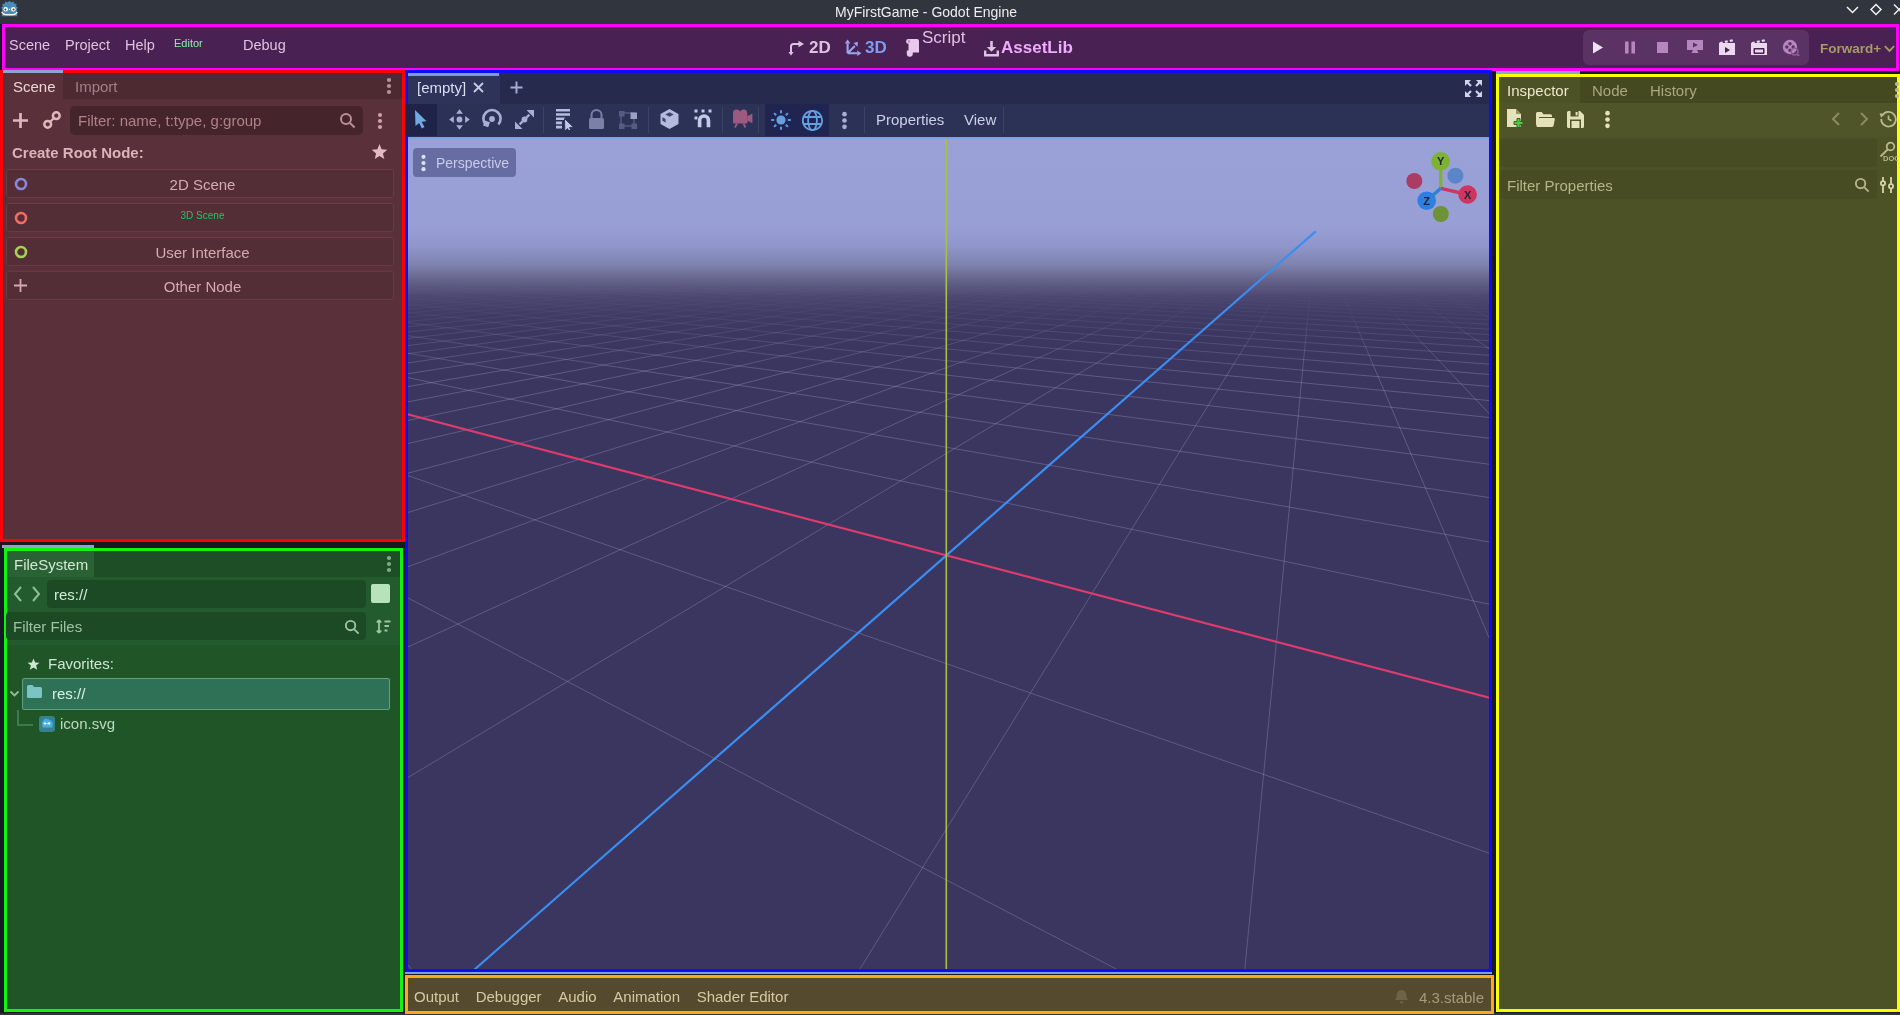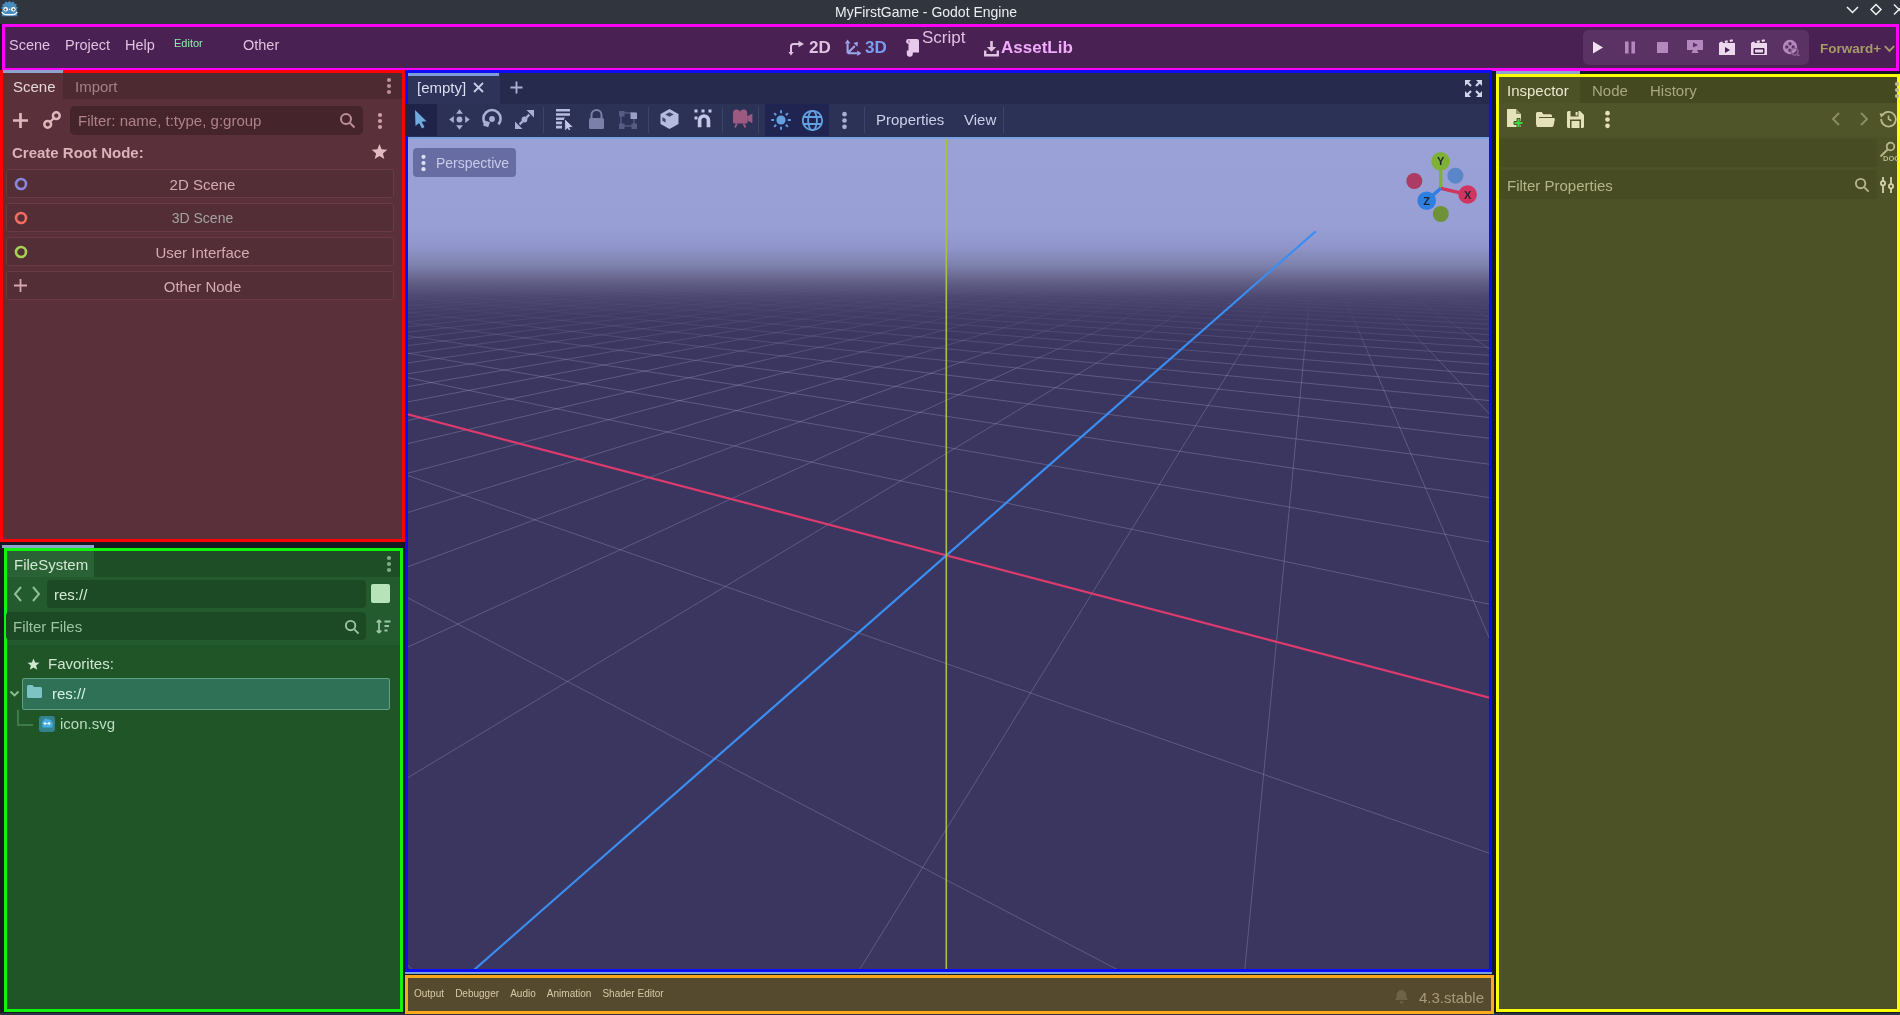"Other" div.abs { text: Other -> Debug }
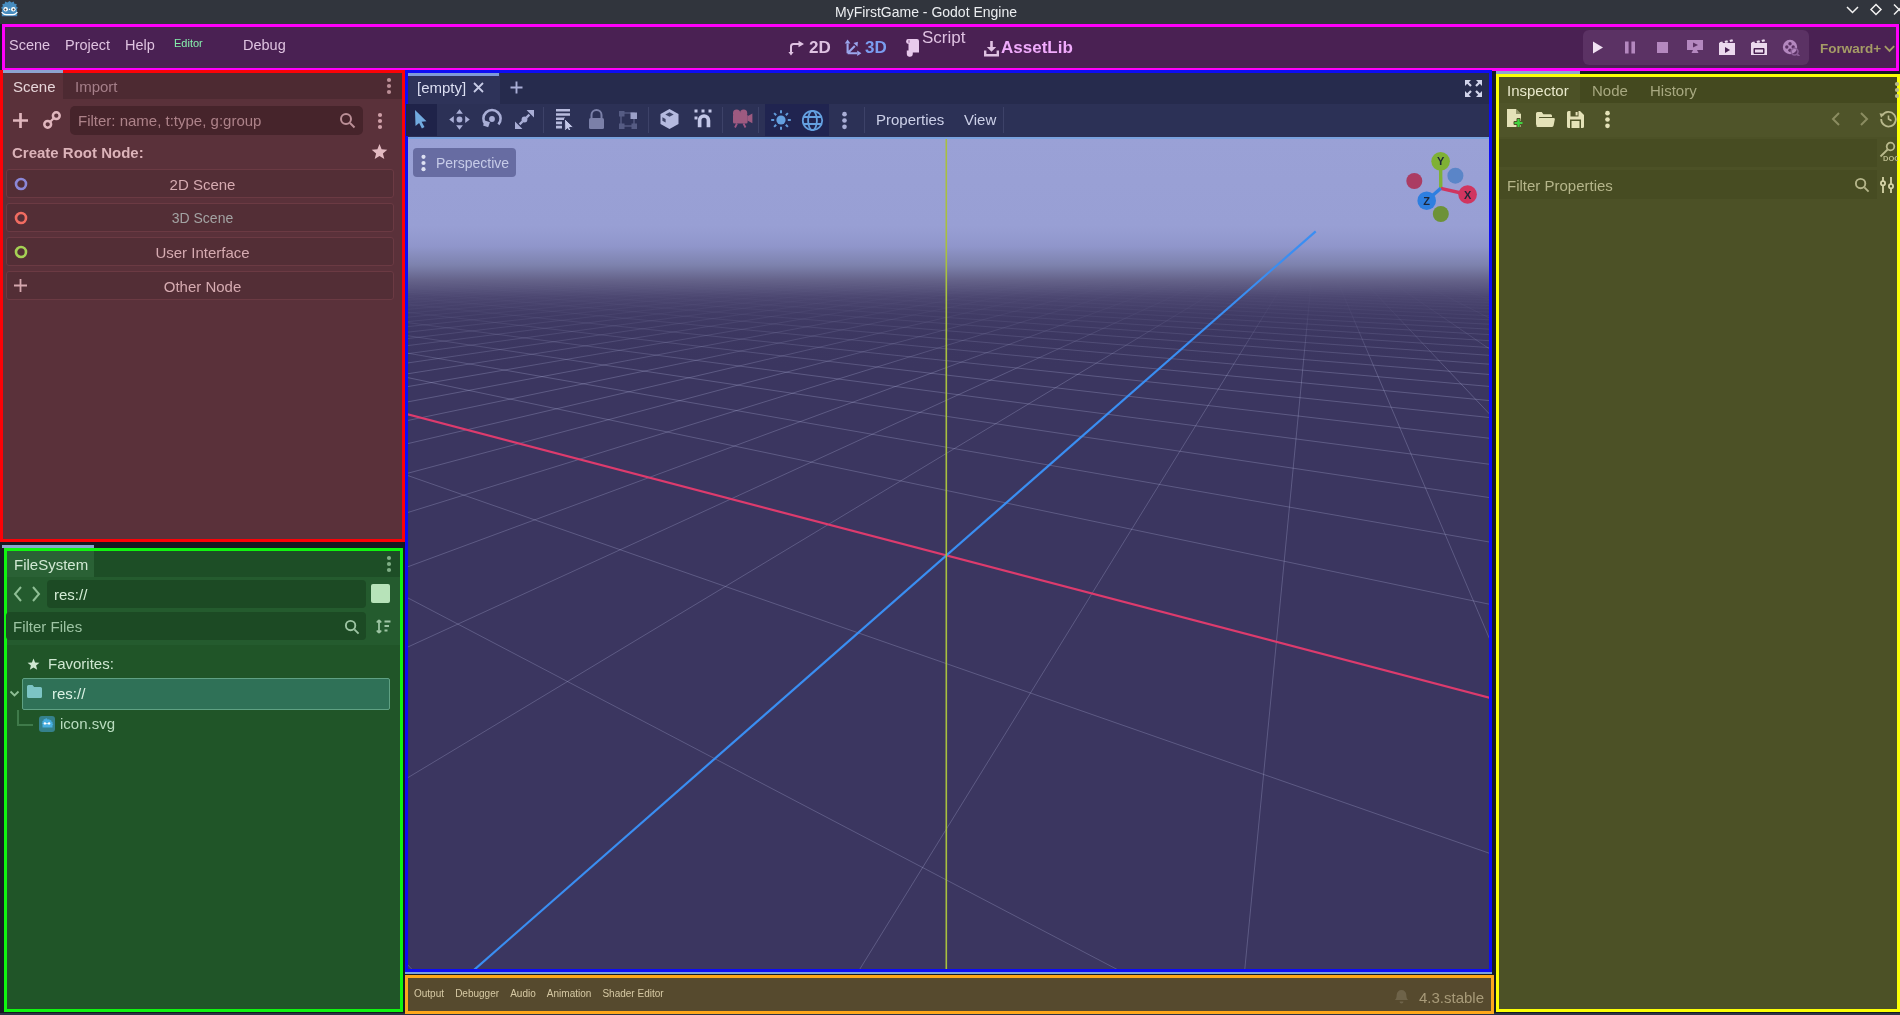"3D Scene" div.abs { color: #a3a3a3 -> #22c55e; font-size: 14px -> 10px }
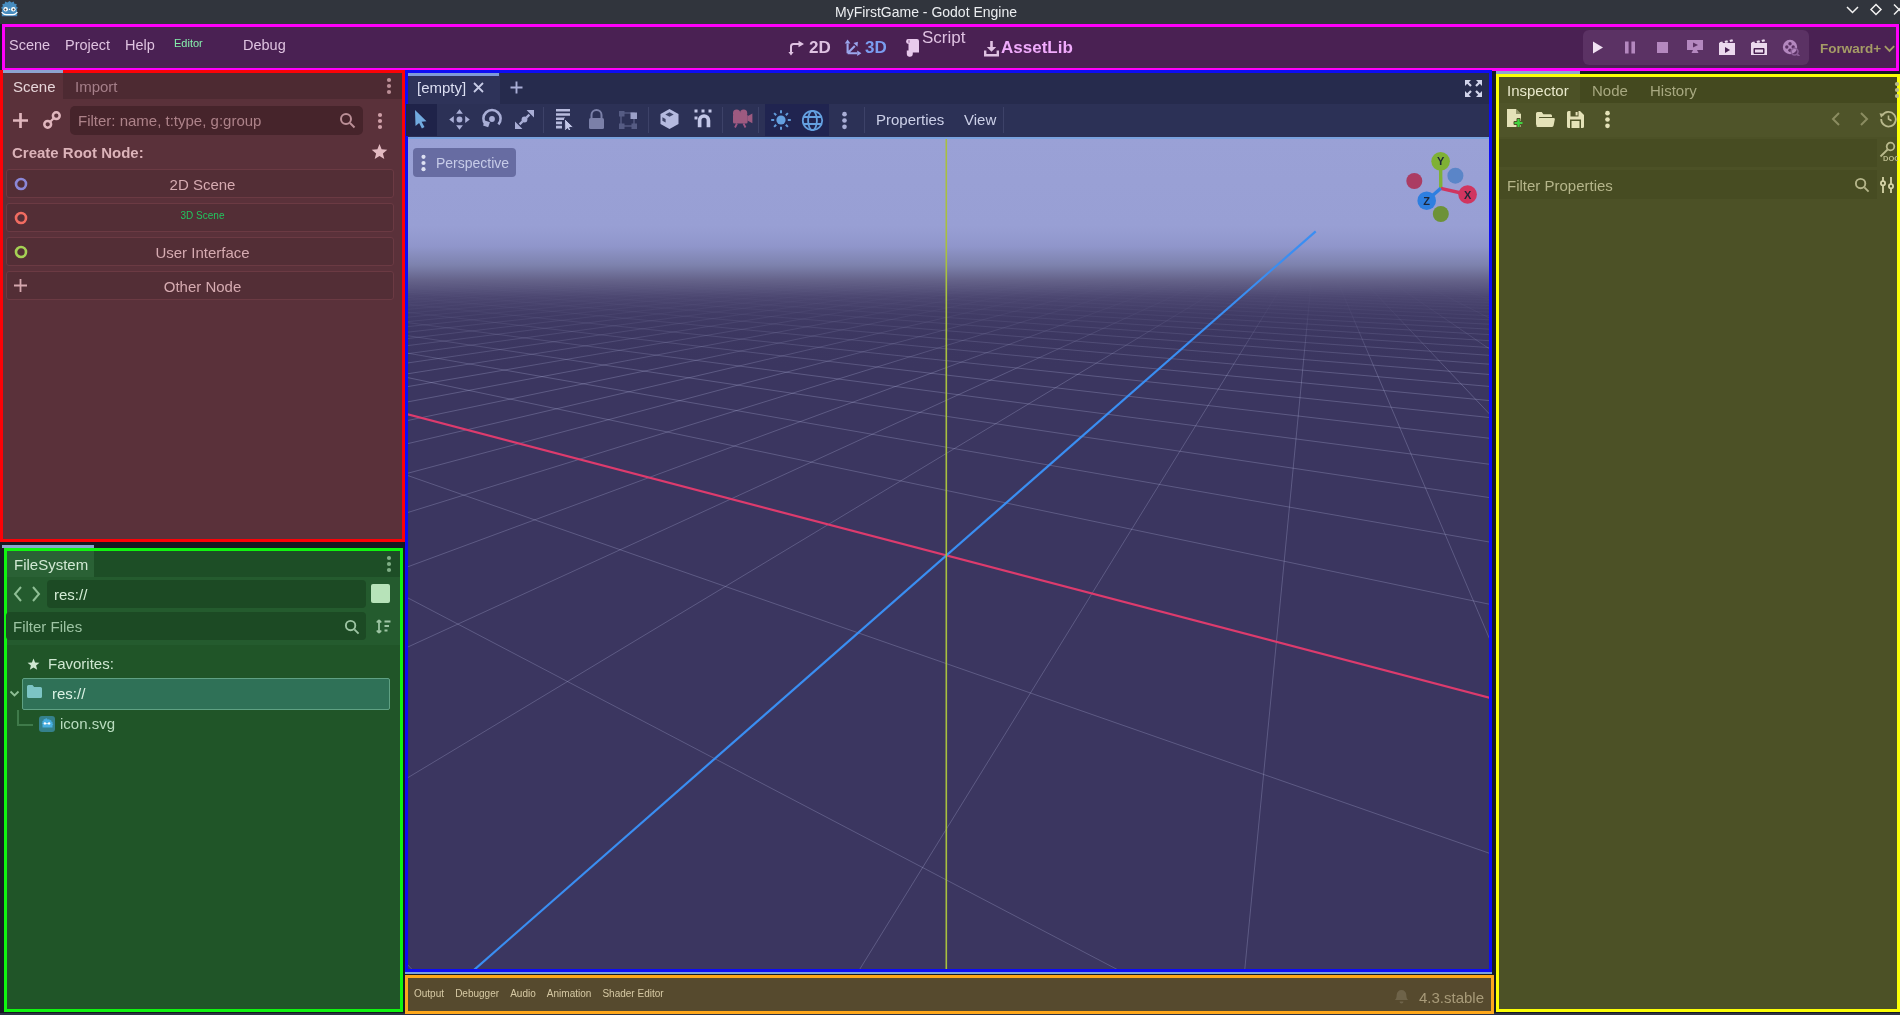"Output Debugger Audio Animation Shader" div.abs { font-size: 10px -> 15px }
